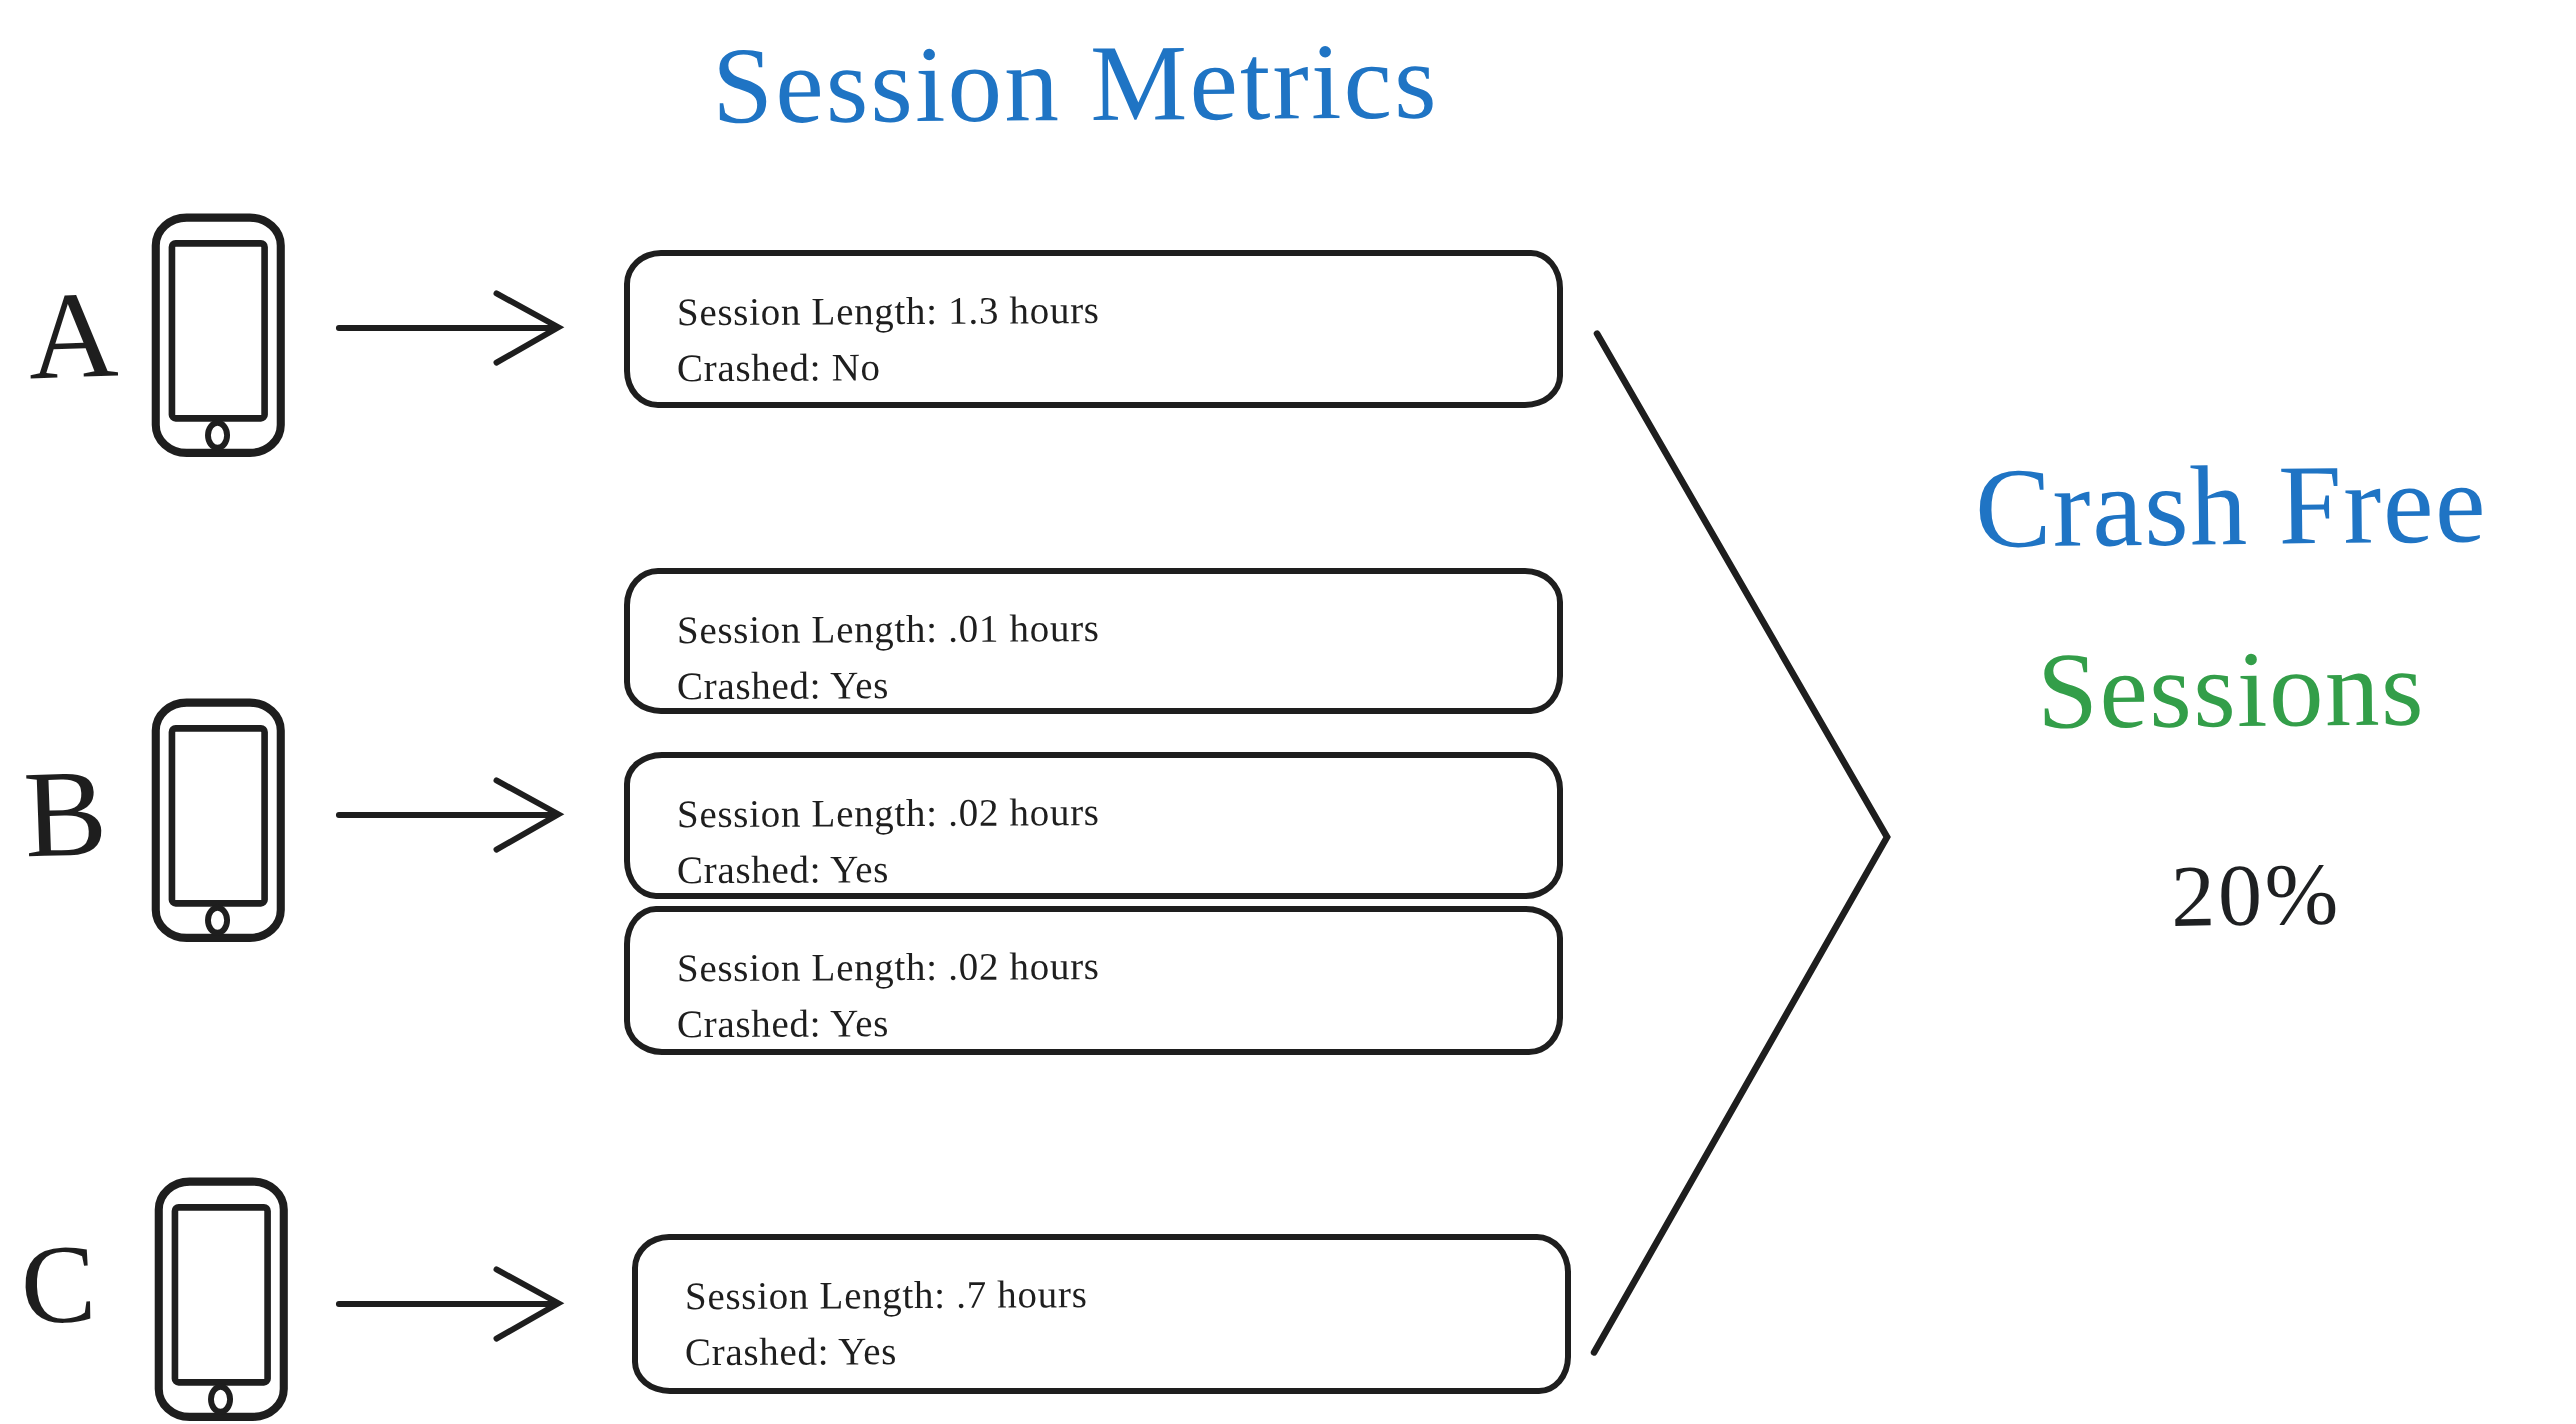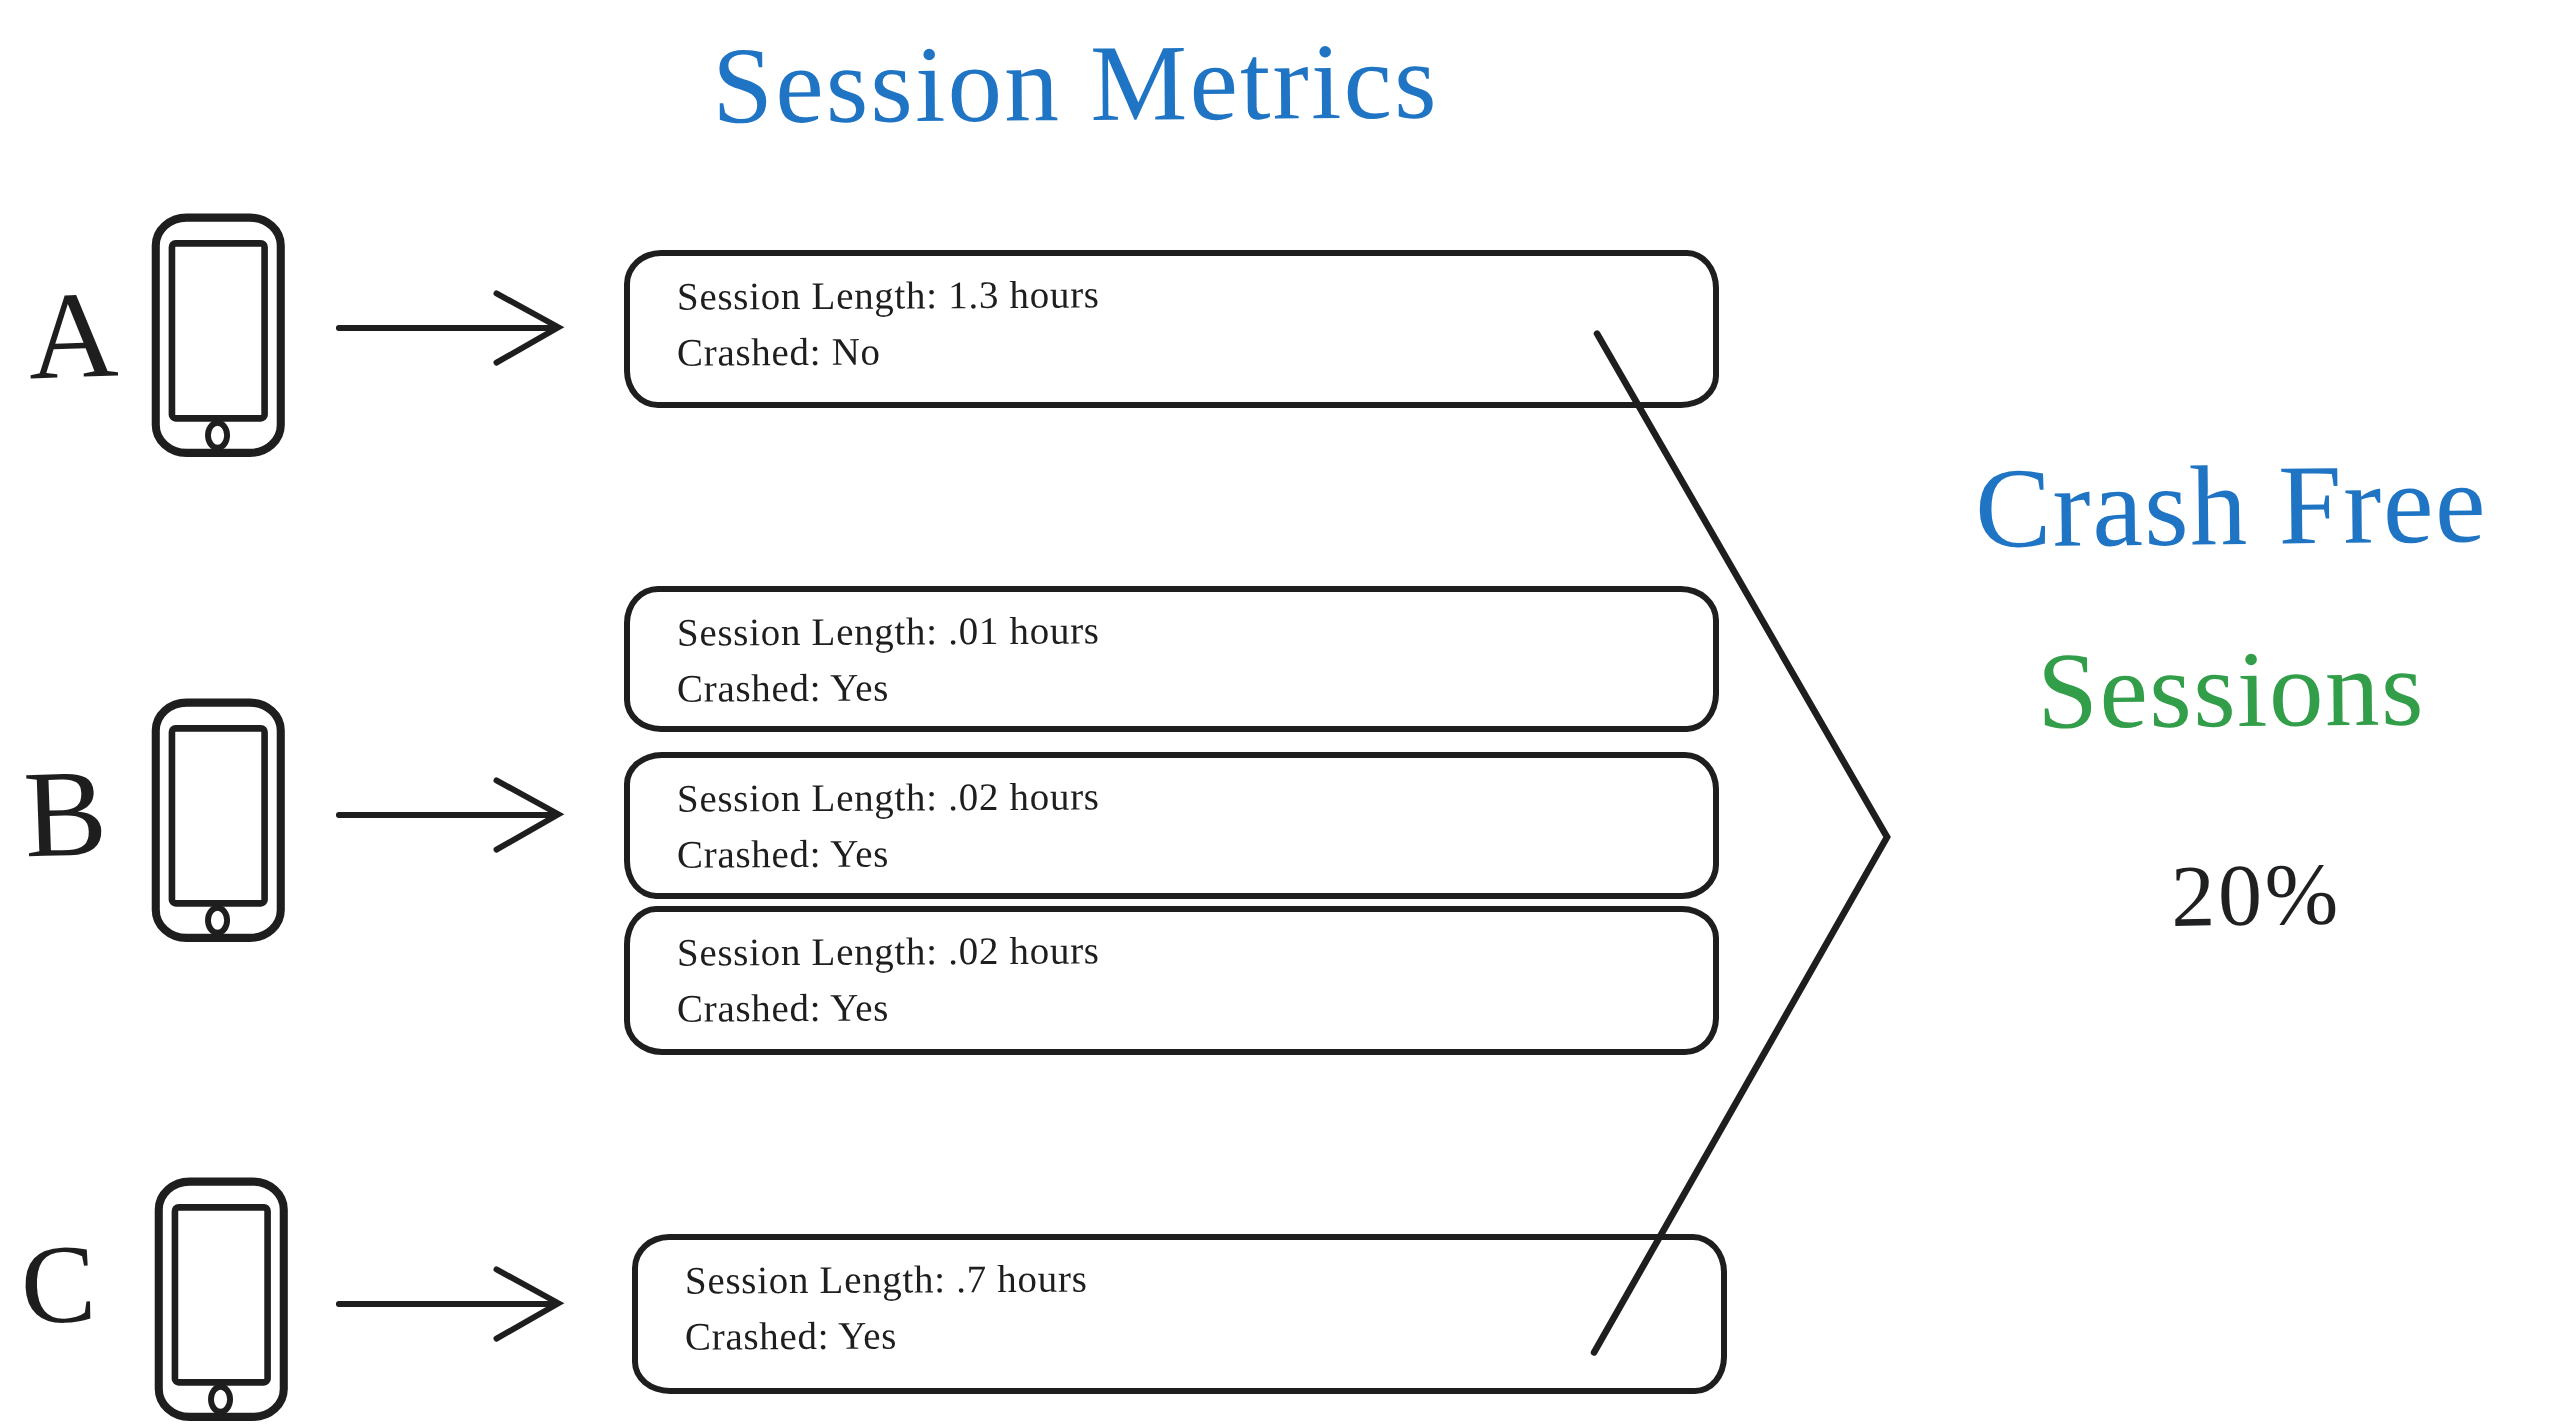"Session Length: 1.3 hours" .session-box { padding: 10px 22px 0 47px -> 26px 22px 0 47px; width: 1095px -> 939px }
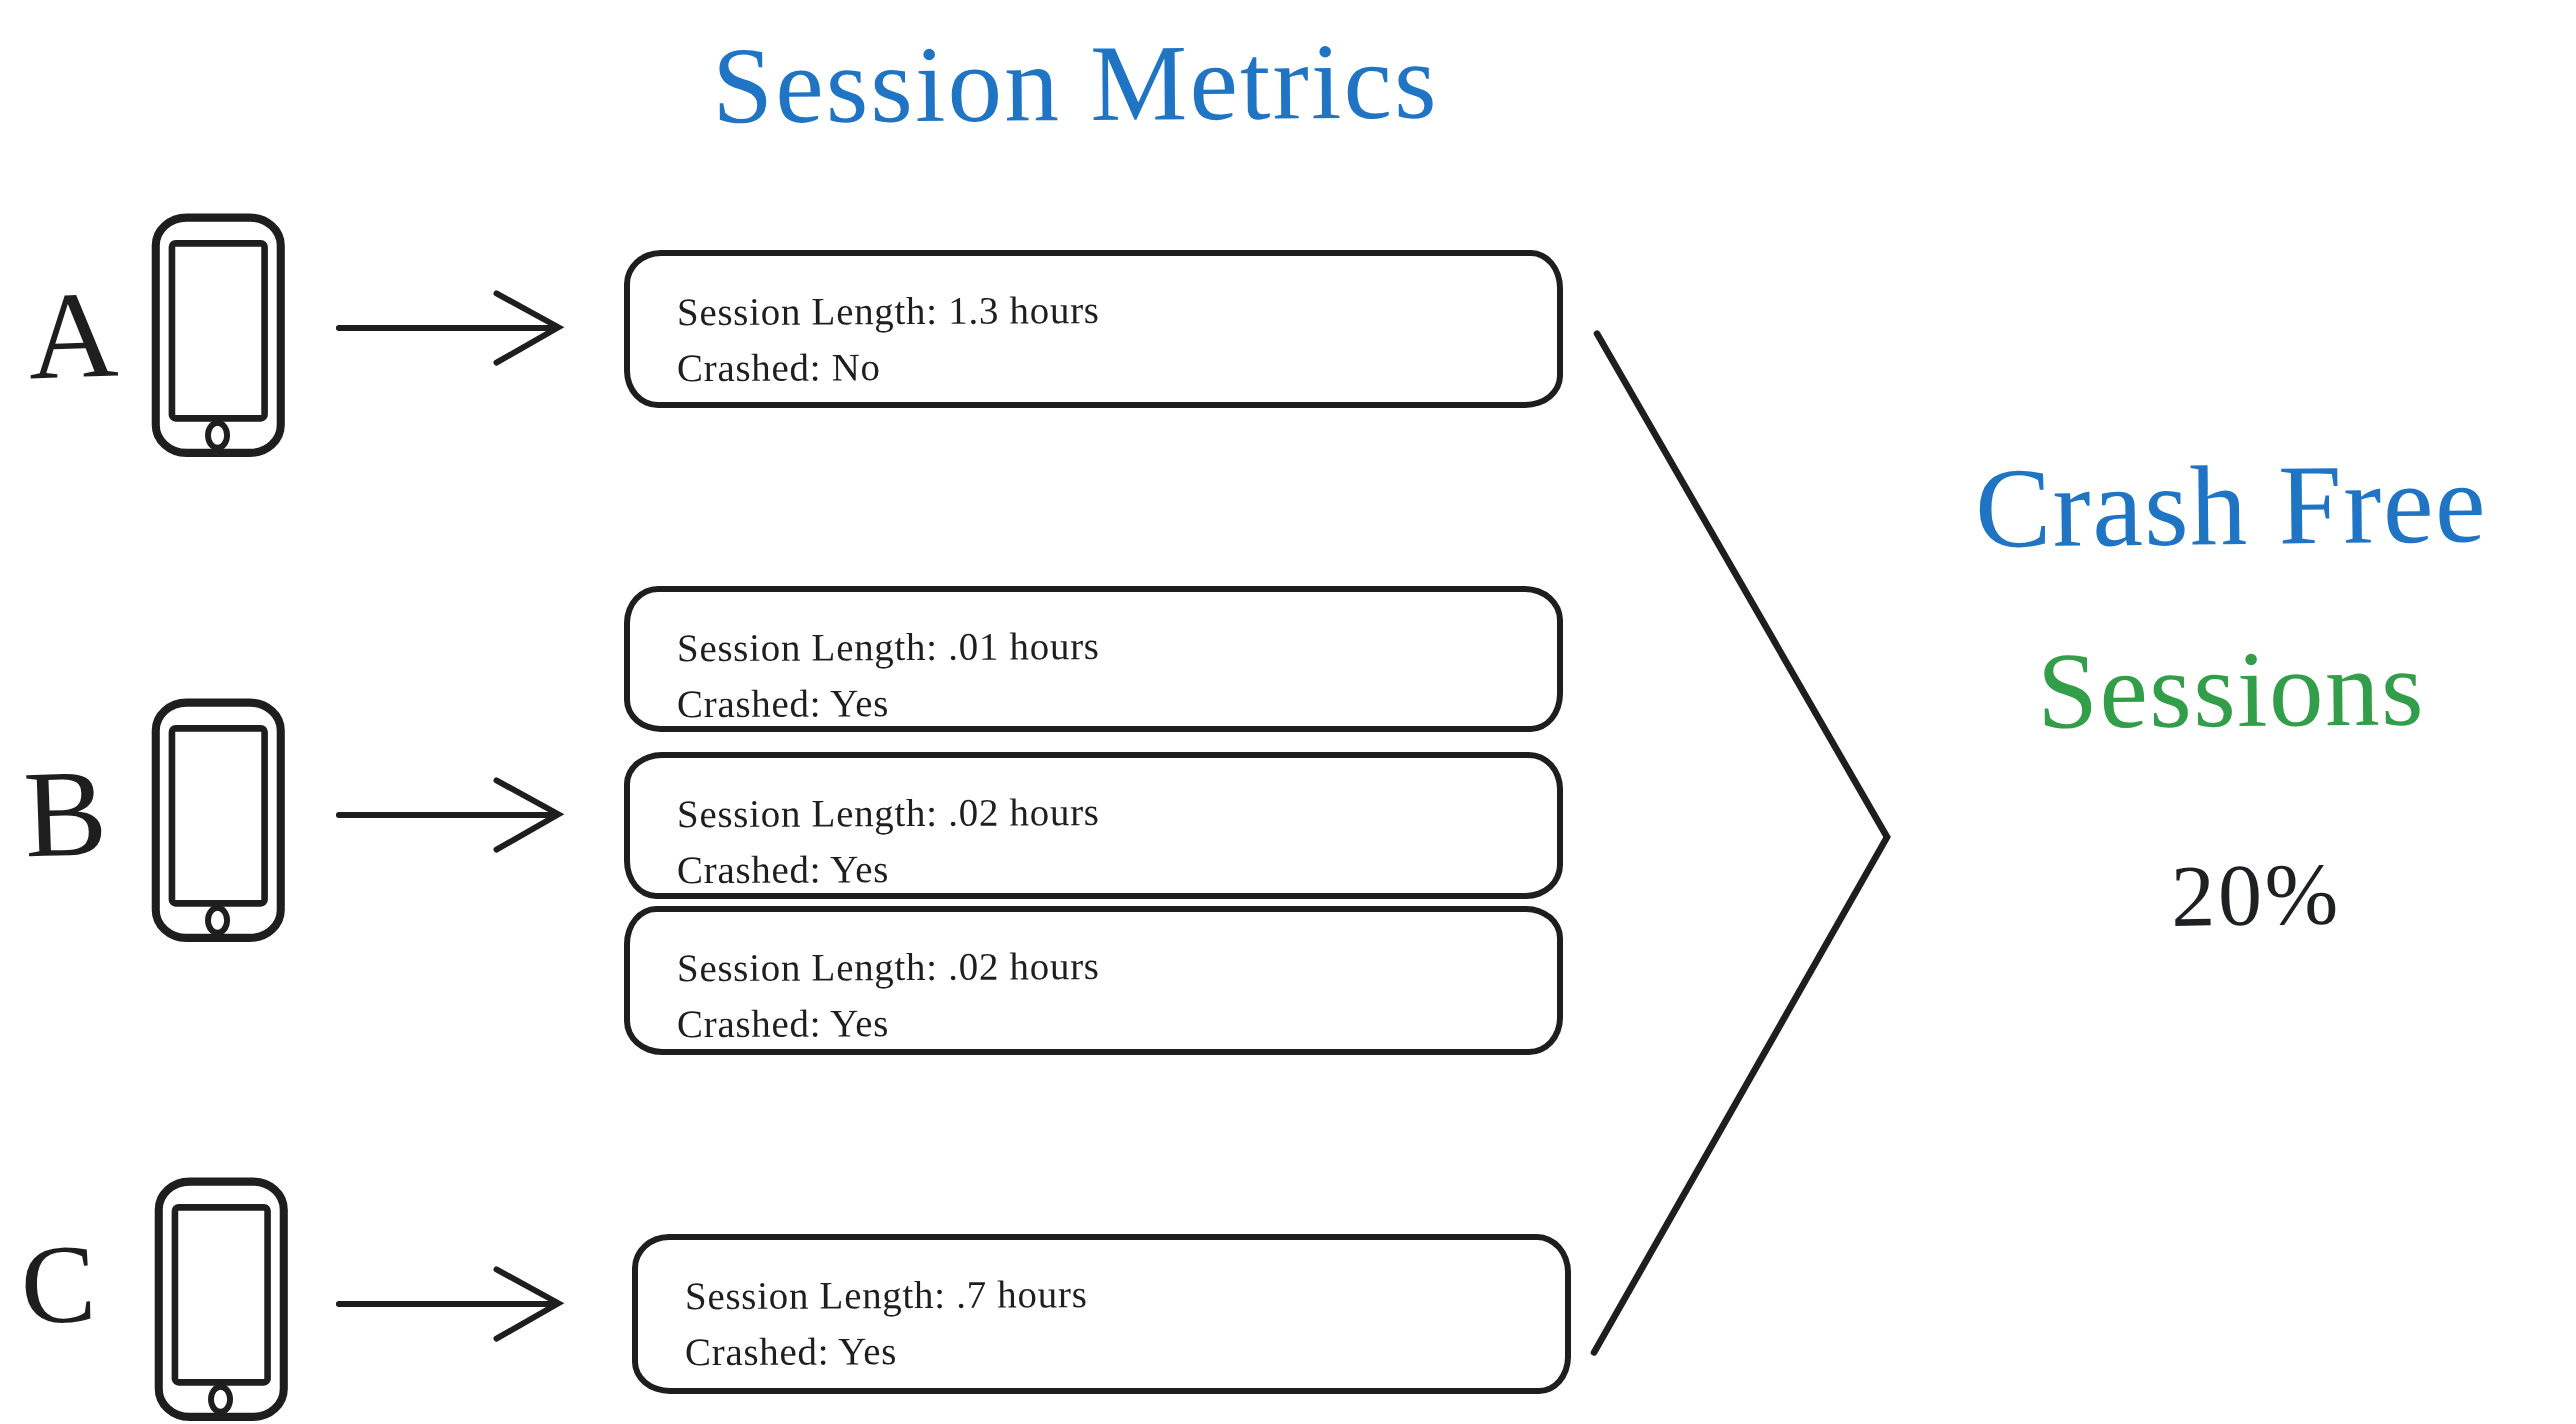"Session Length: .01 hours" .box-b1 { top: 586px -> 568px }
